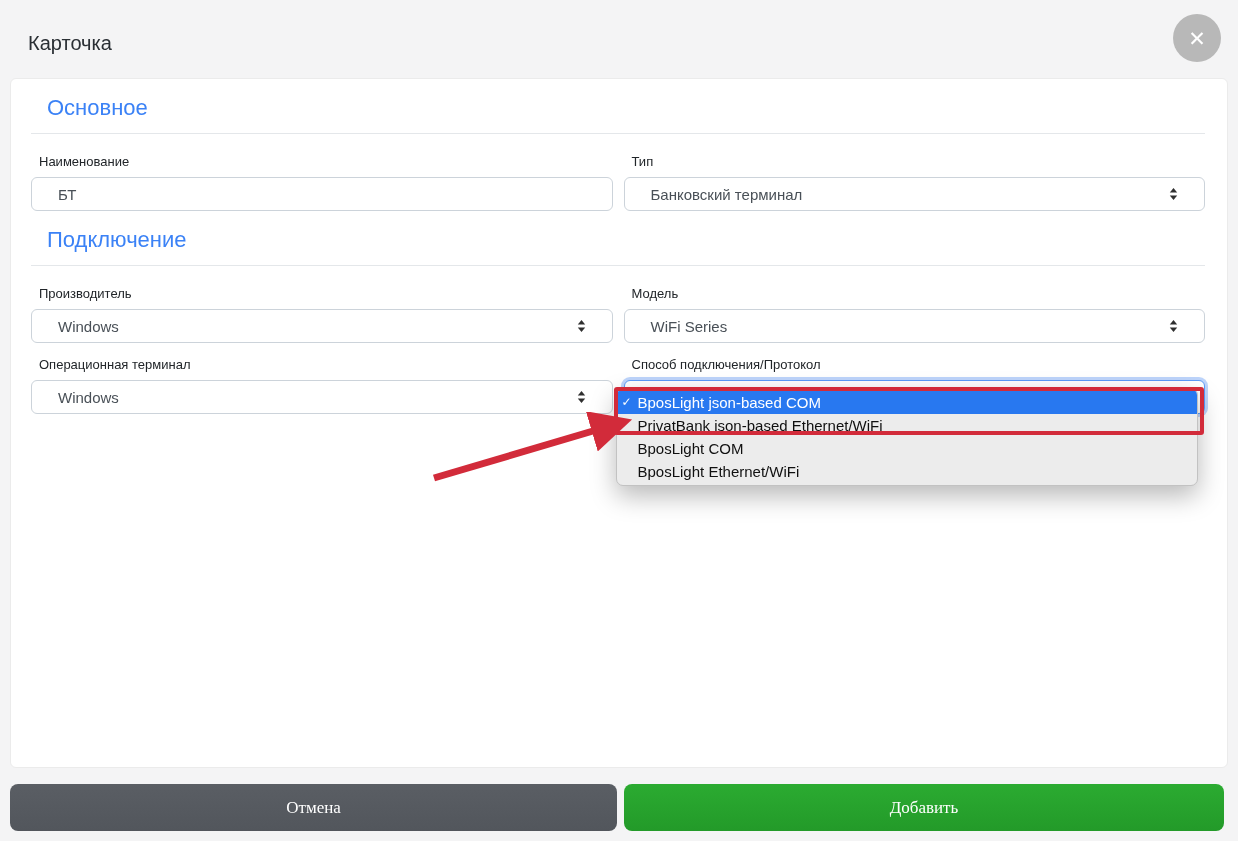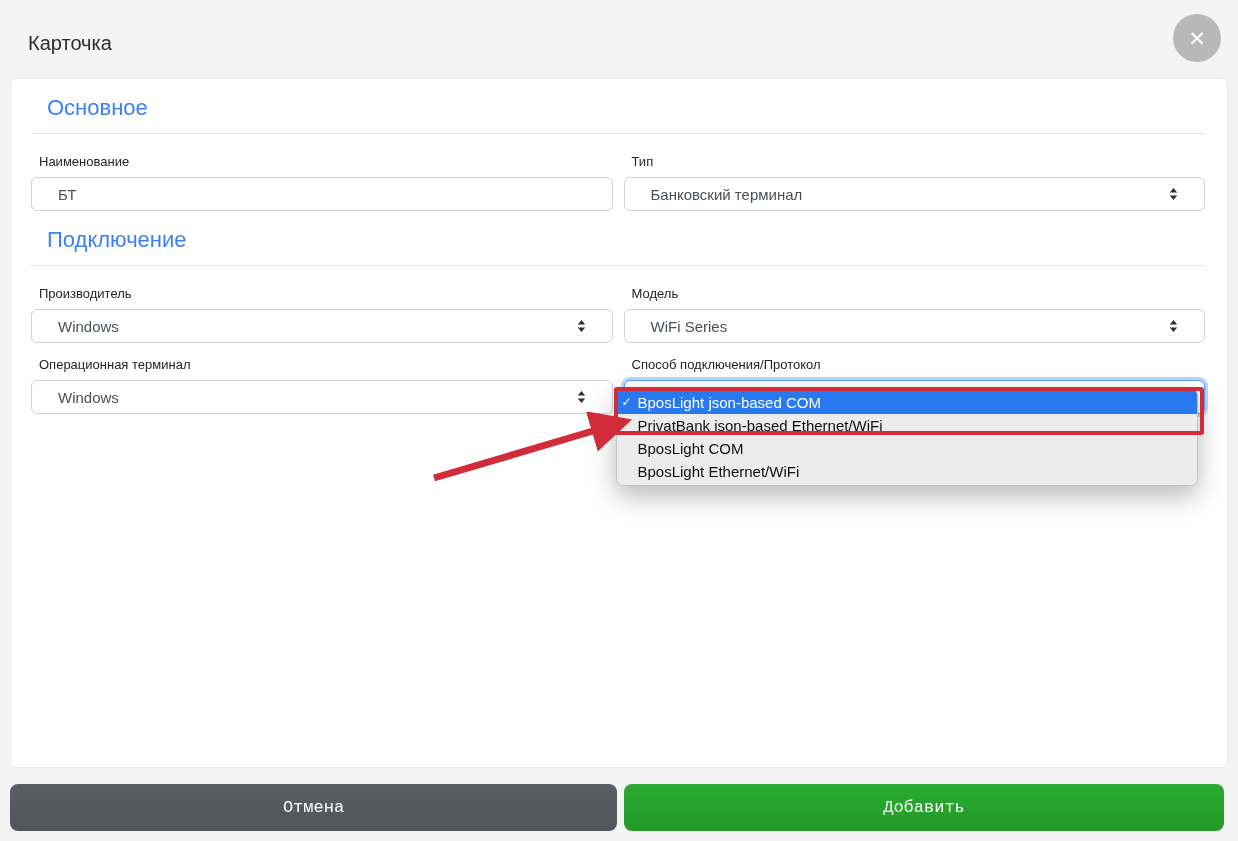"Отмена" .btn { font-family: Liberation Mono, monospace -> Liberation Serif, serif }
